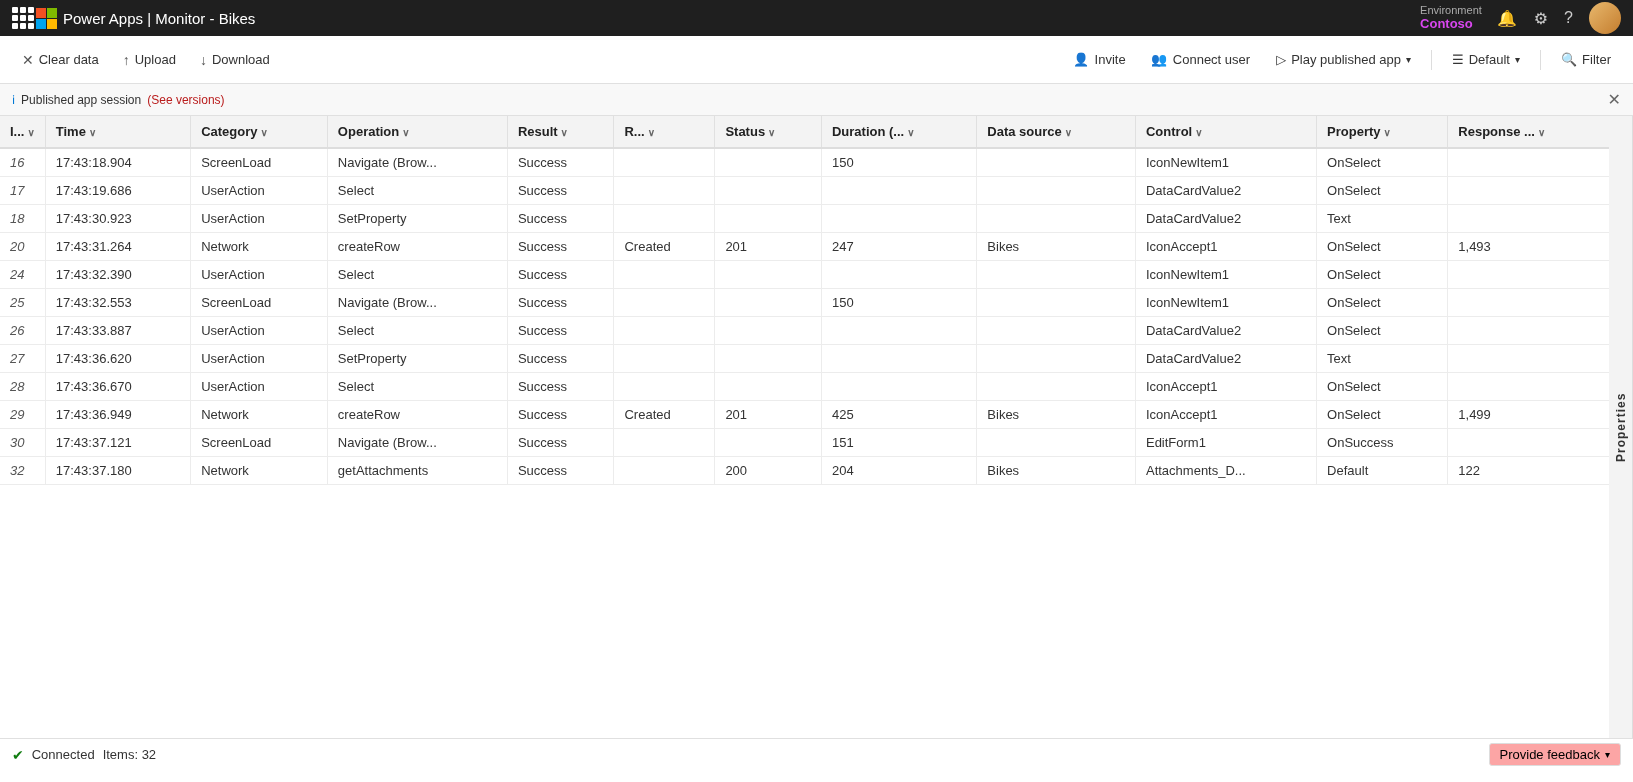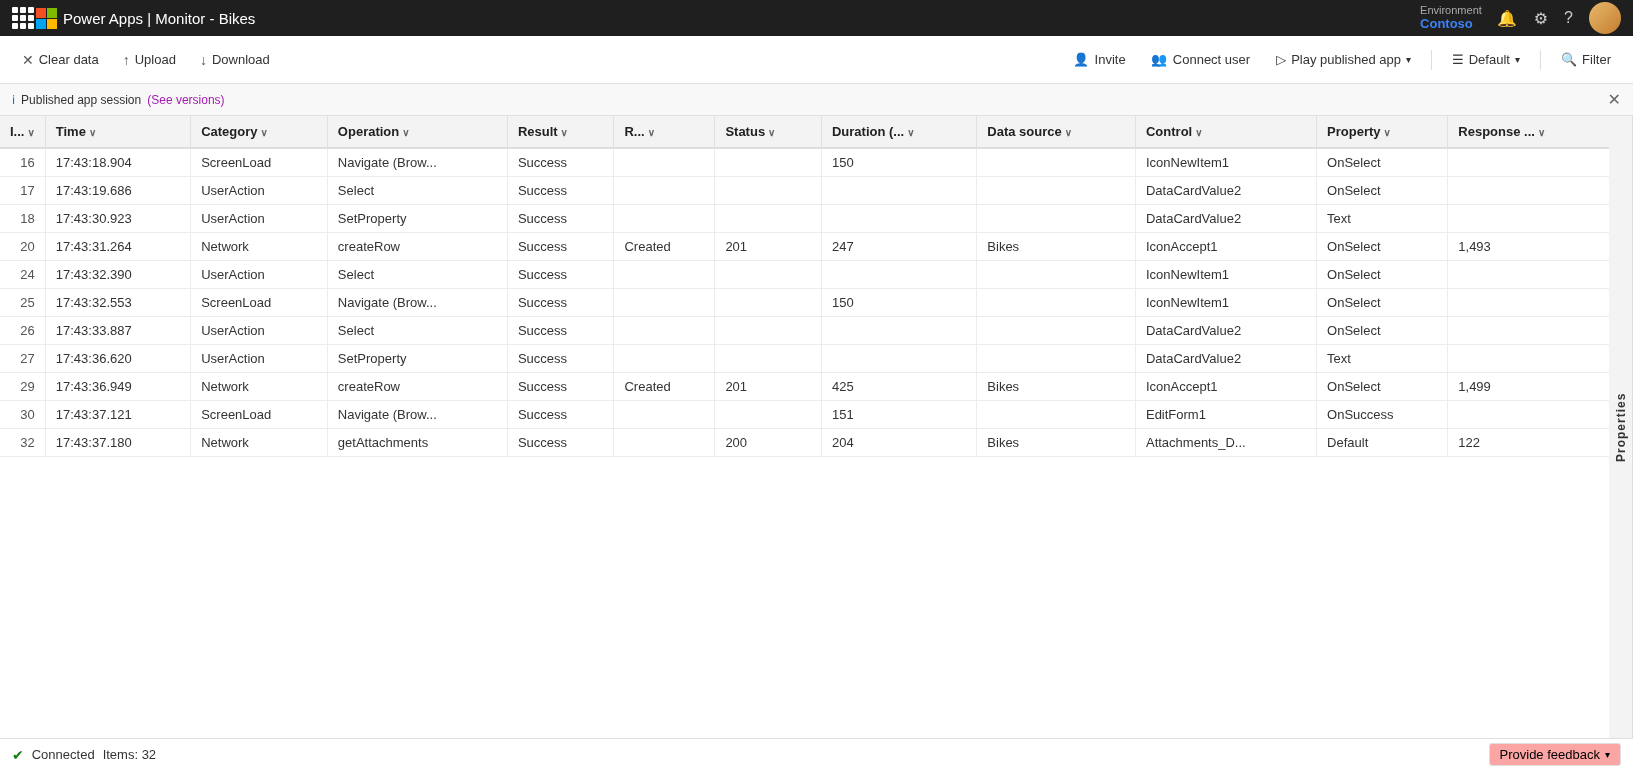"Contoso" .env-name { color: #3b82f6 -> #d946ef }
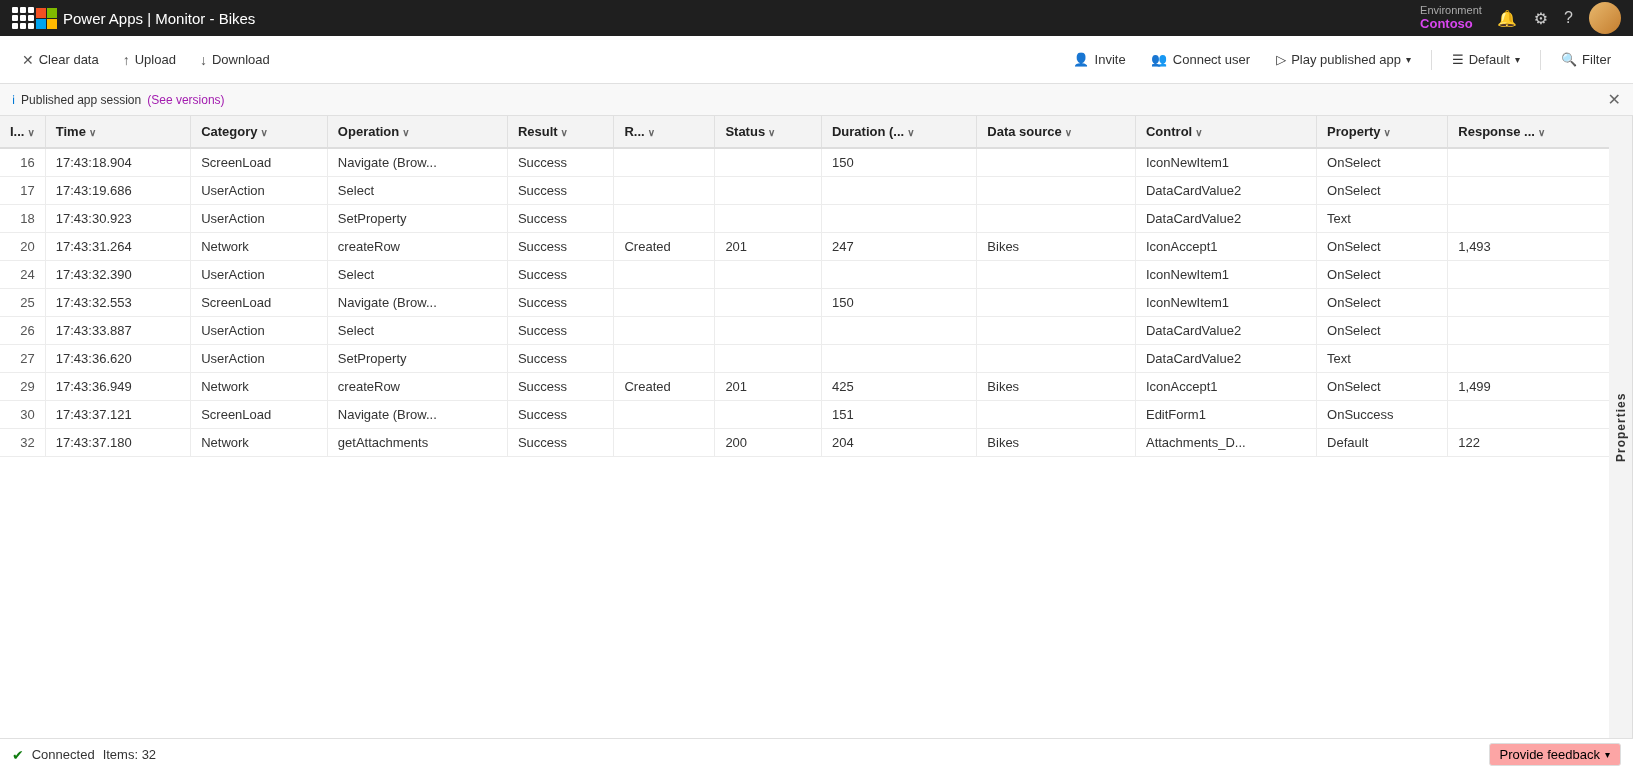"(See versions)" .session-bar-link { color: #a21caf -> #b91c1c }
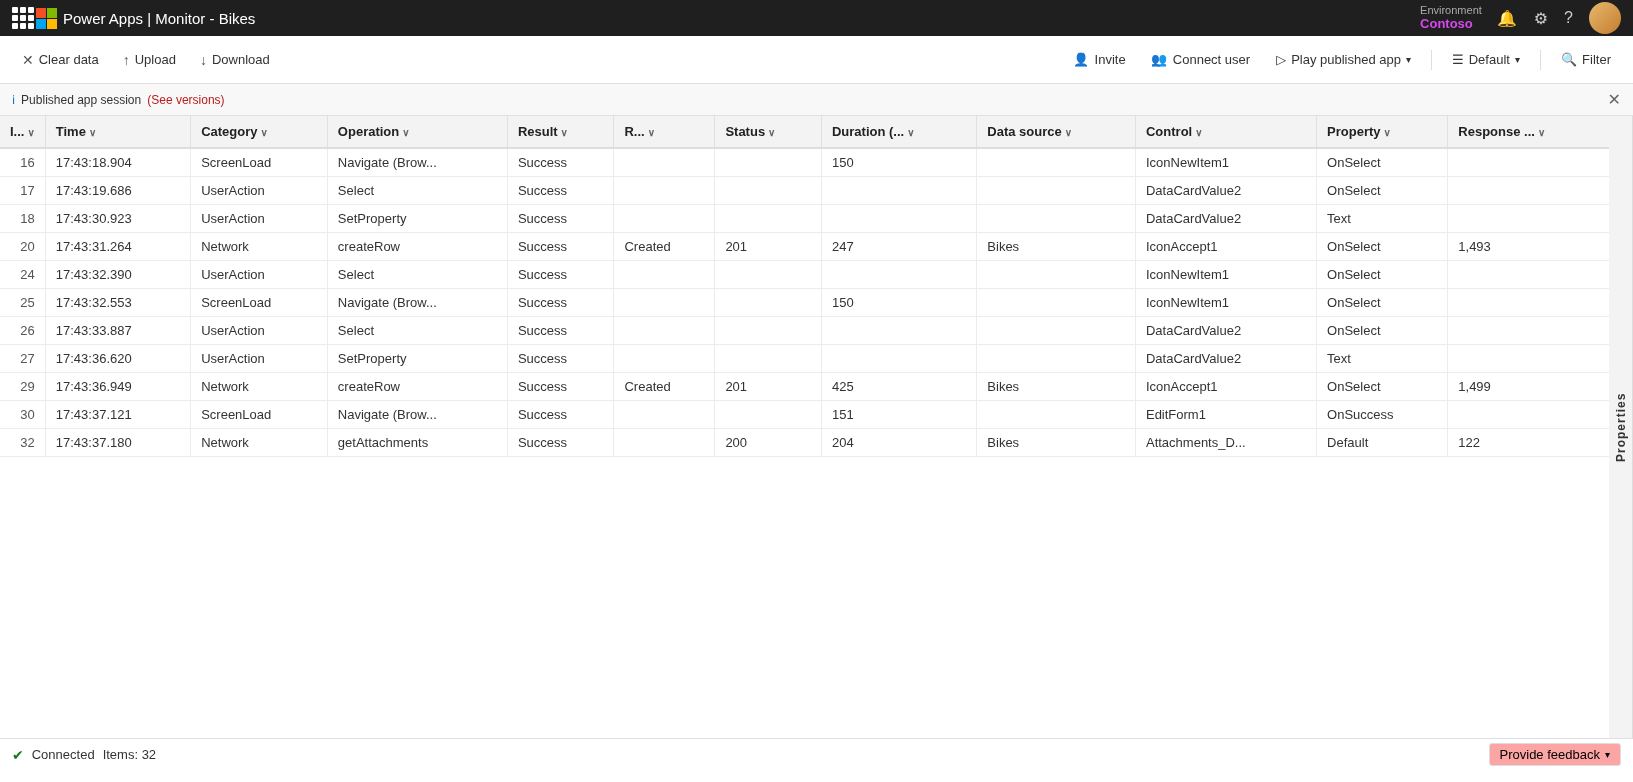"16" .td-id { font-style: none -> italic; text-align: right -> none }
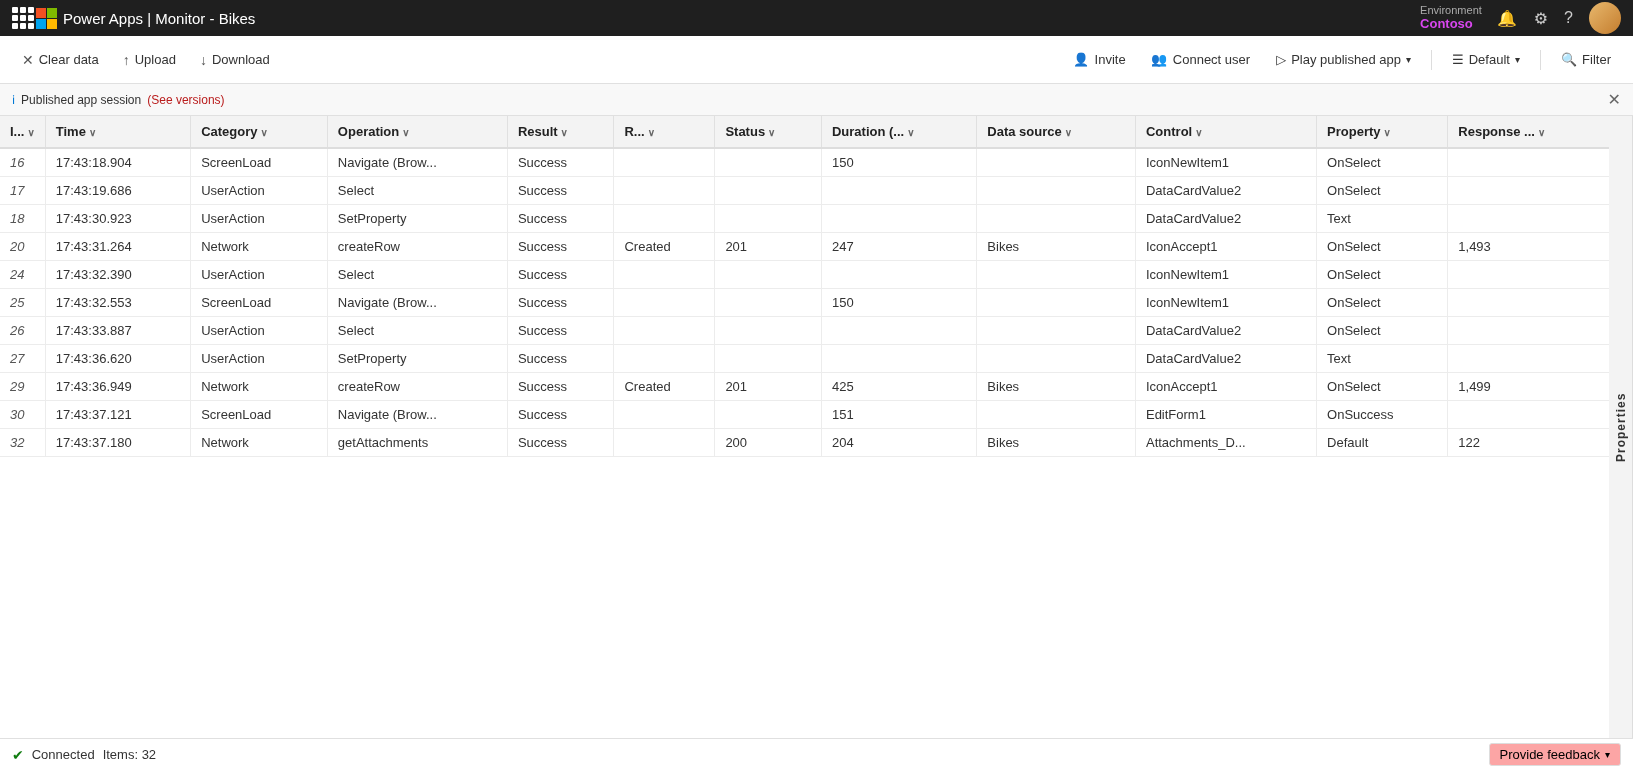"28" tr { html: none -> <tr> <td>28</td> <td>17:43:36.670</td> <td>UserAction</td> <td>Select</td> <td>Success</td> <td></td> <td></td> <td></td> <td></td> <td>IconAccept1</td> <td>OnSelect</td> <td></td> </tr> }
